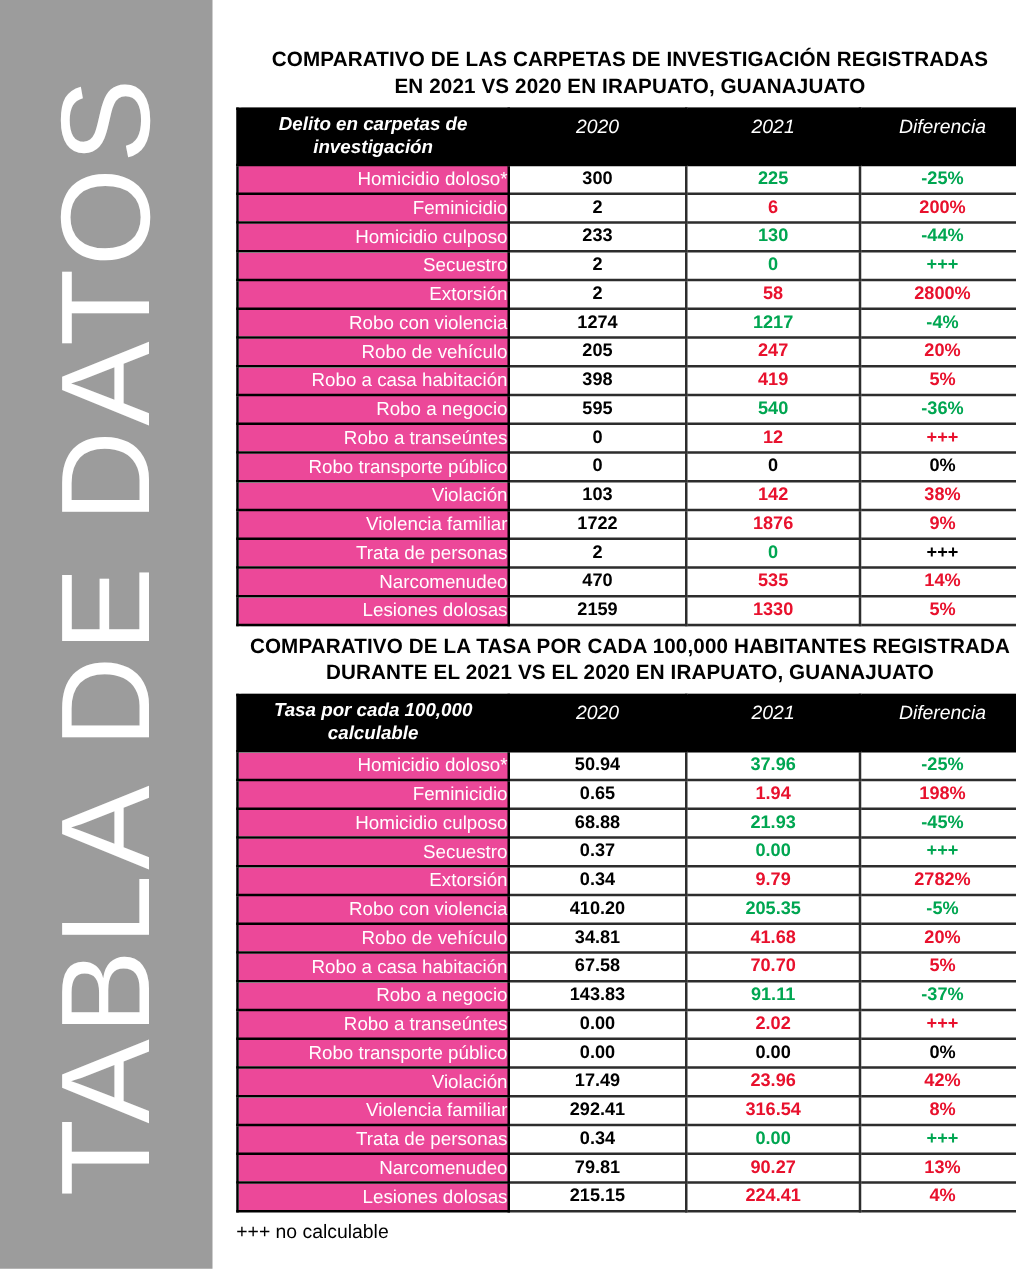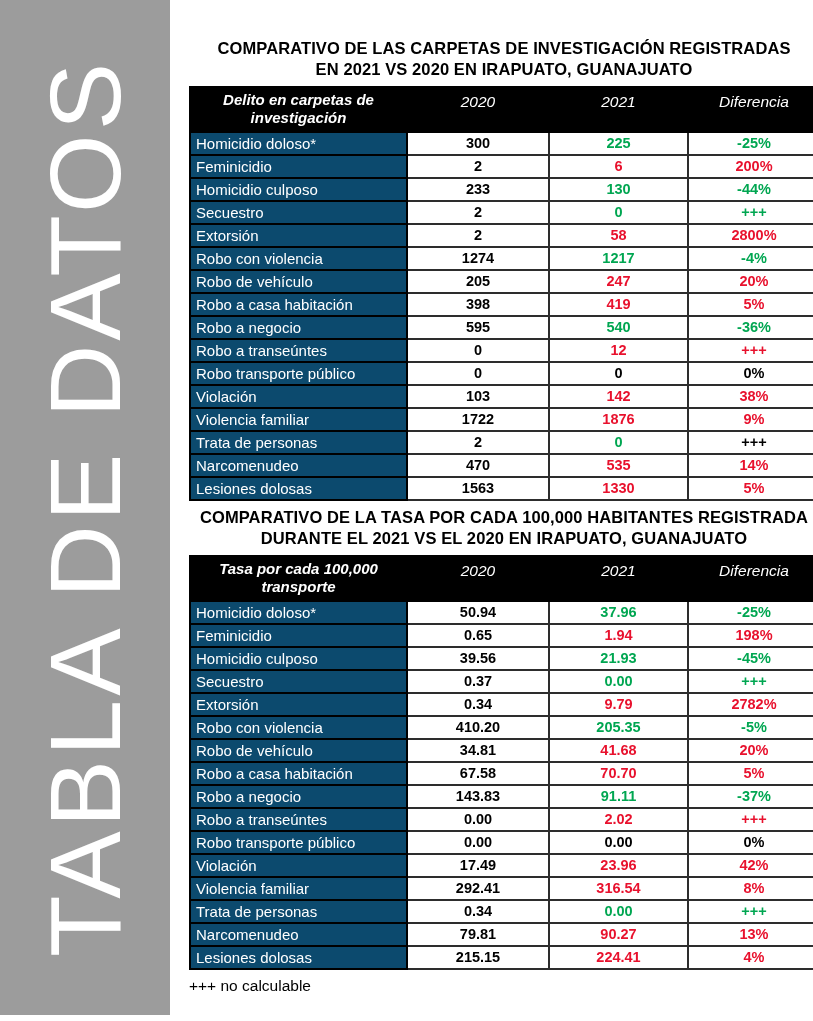"Homicidio doloso*" td.lbl { background: #0c4a6e -> #ec4899; text-align: left -> right }
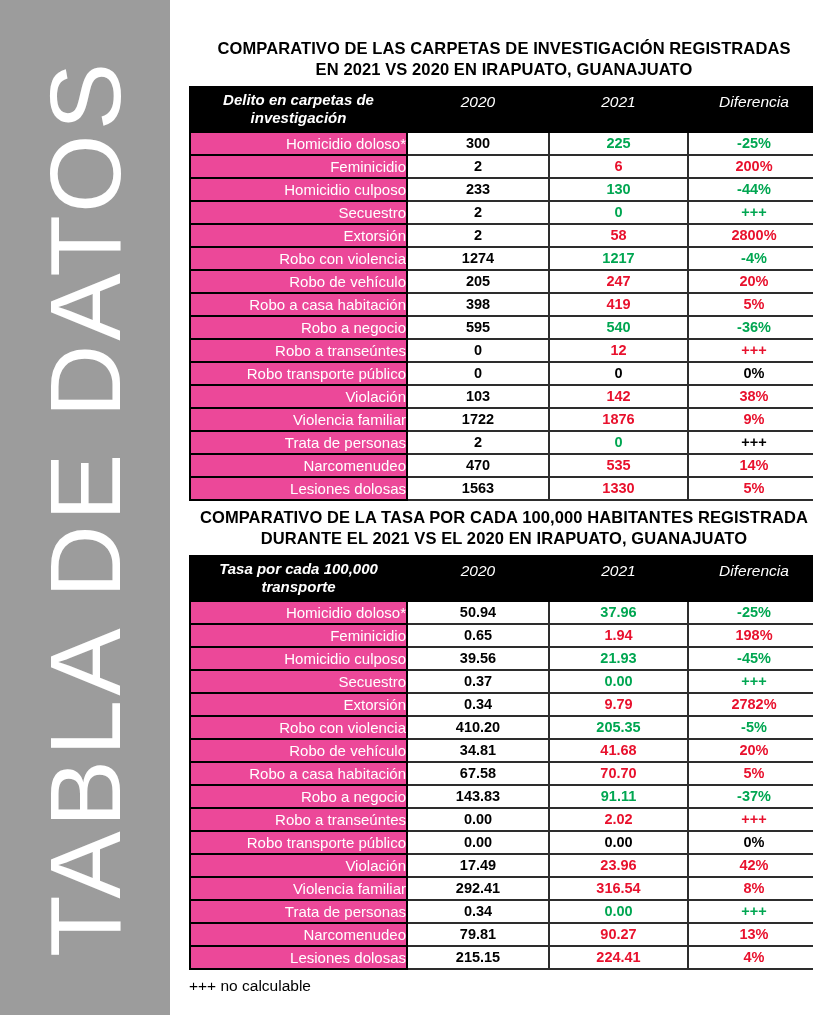"1563" td.val { text: 1563 -> 2159 }
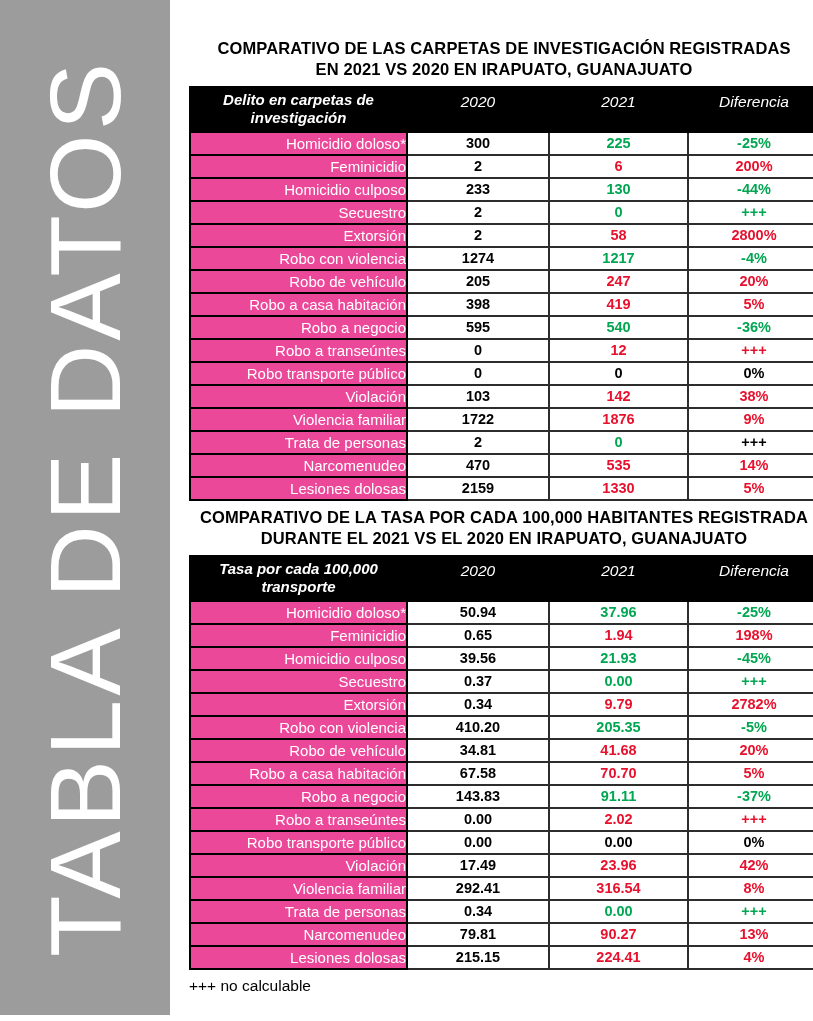"transporte" span { text: transporte -> calculable }
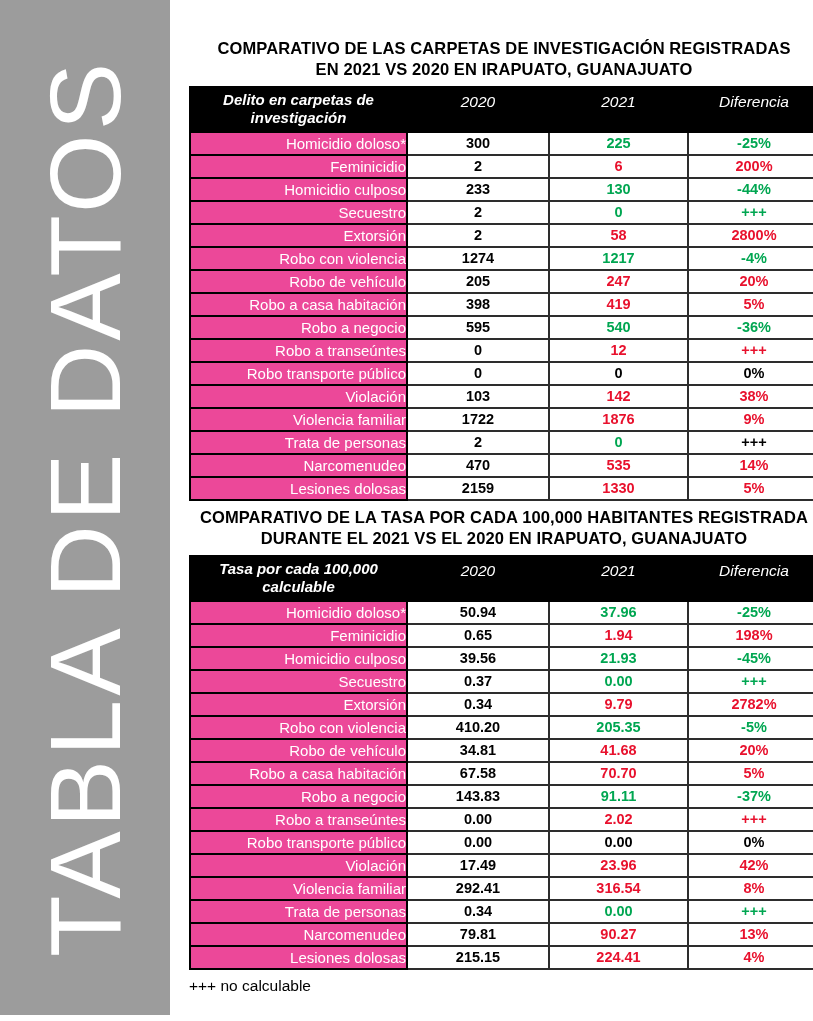"39.56" td.val { text: 39.56 -> 68.88 }
